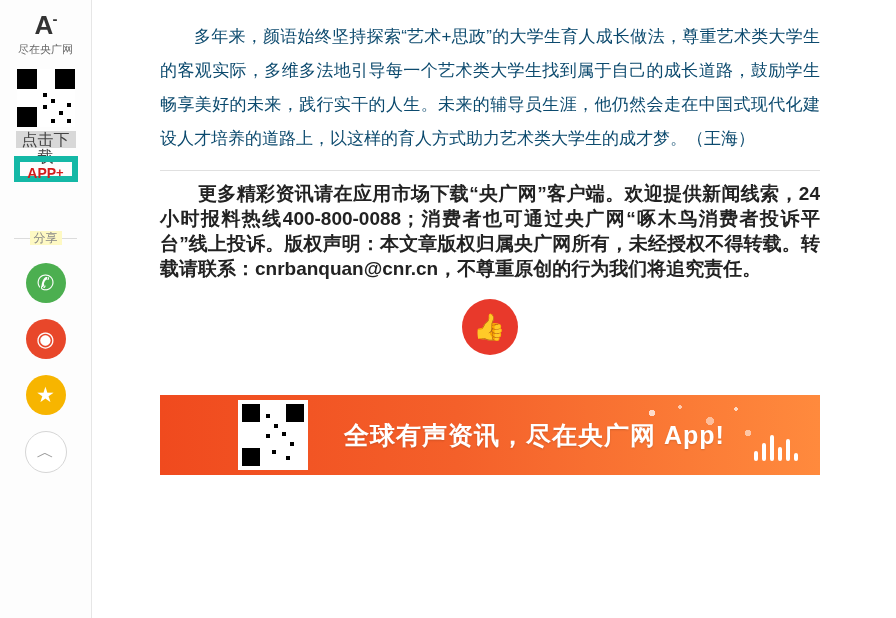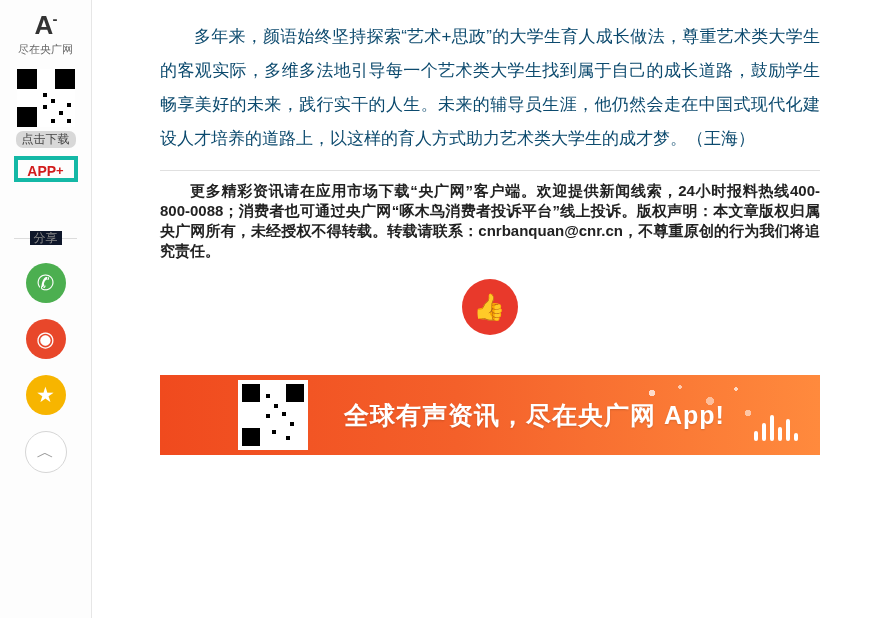"点击下载" .qr-caption { border-radius: 7px -> none; font-size: 12px -> 16px }
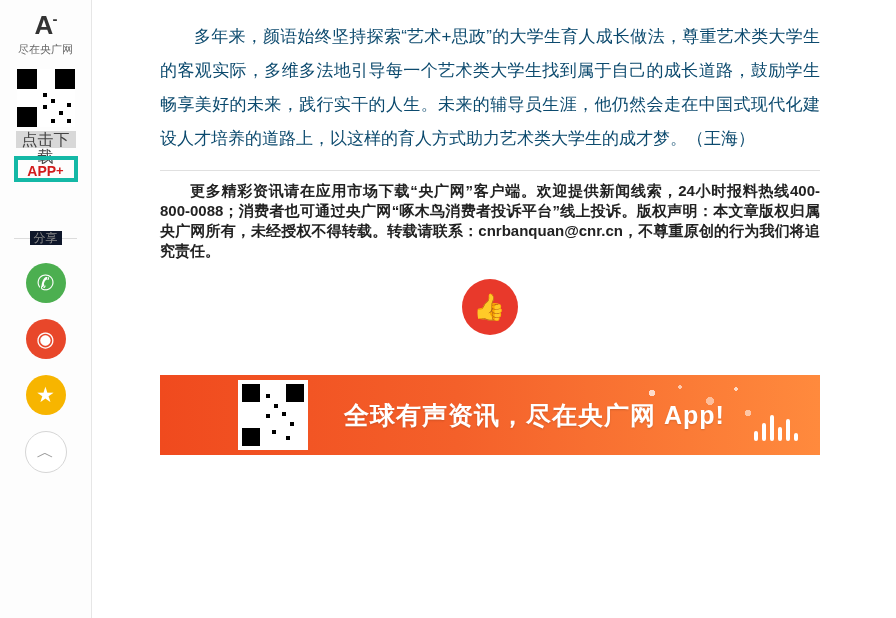"APP+" .app-badge { border: 4px solid #14b8a6 -> 6px solid #14b8a6 }
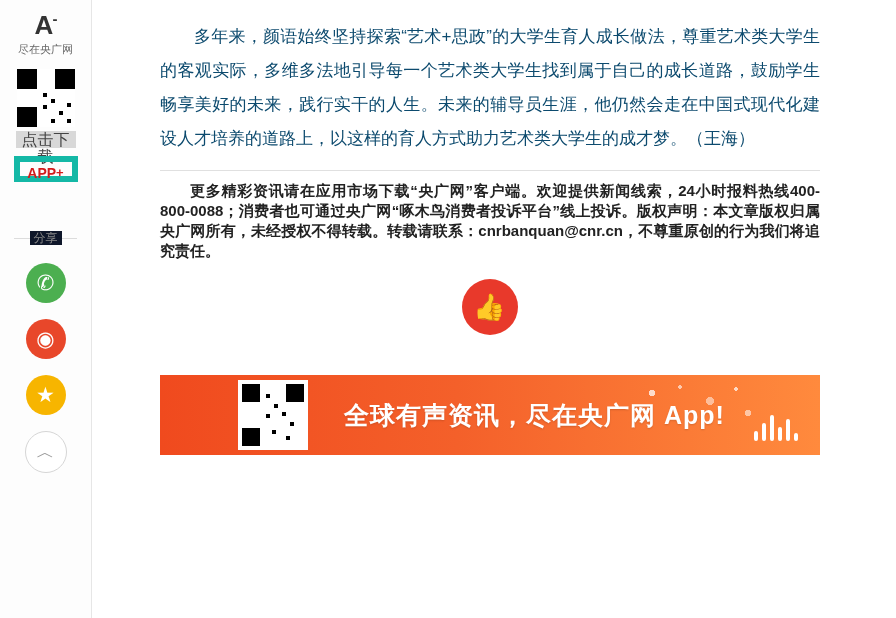"更多精彩资讯请在应用市场下载“央广网”客户端。欢迎提供新闻线索，24小时报料热线" .copyright { font-size: 15px -> 19px; line-height: 20px -> 25px }
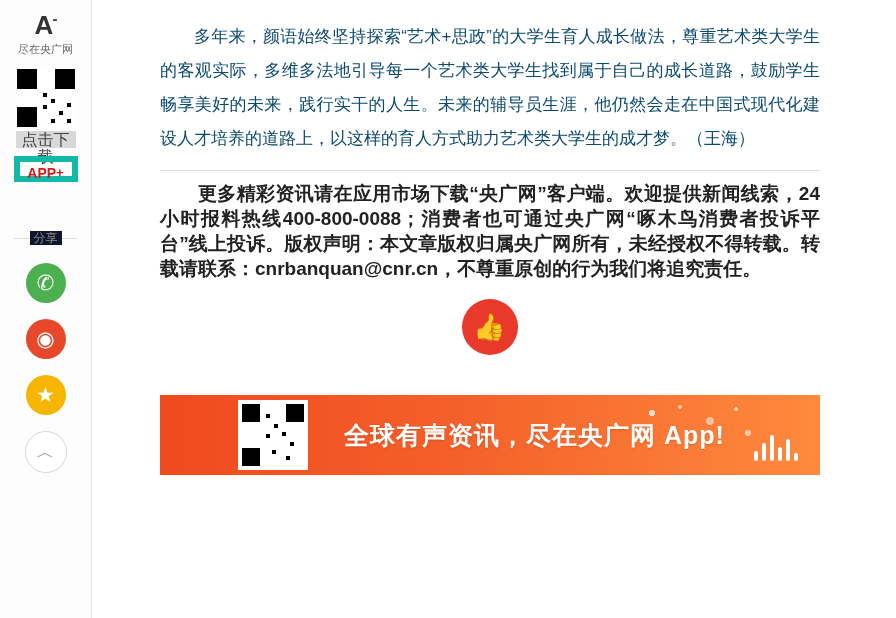"分享" .share-title span { background: #0f172a -> #fef9c3 }
